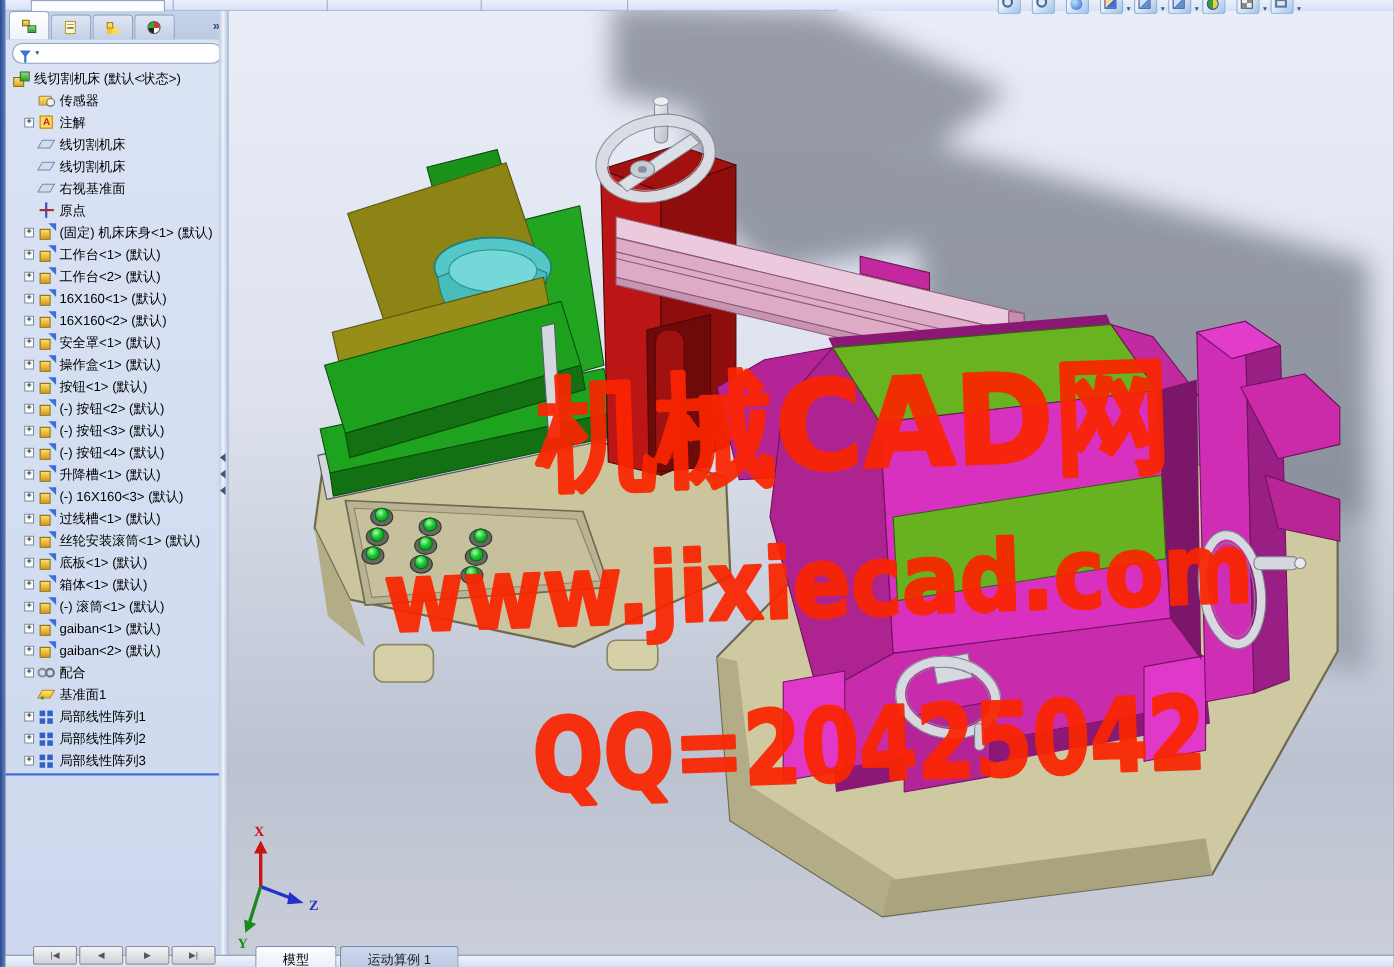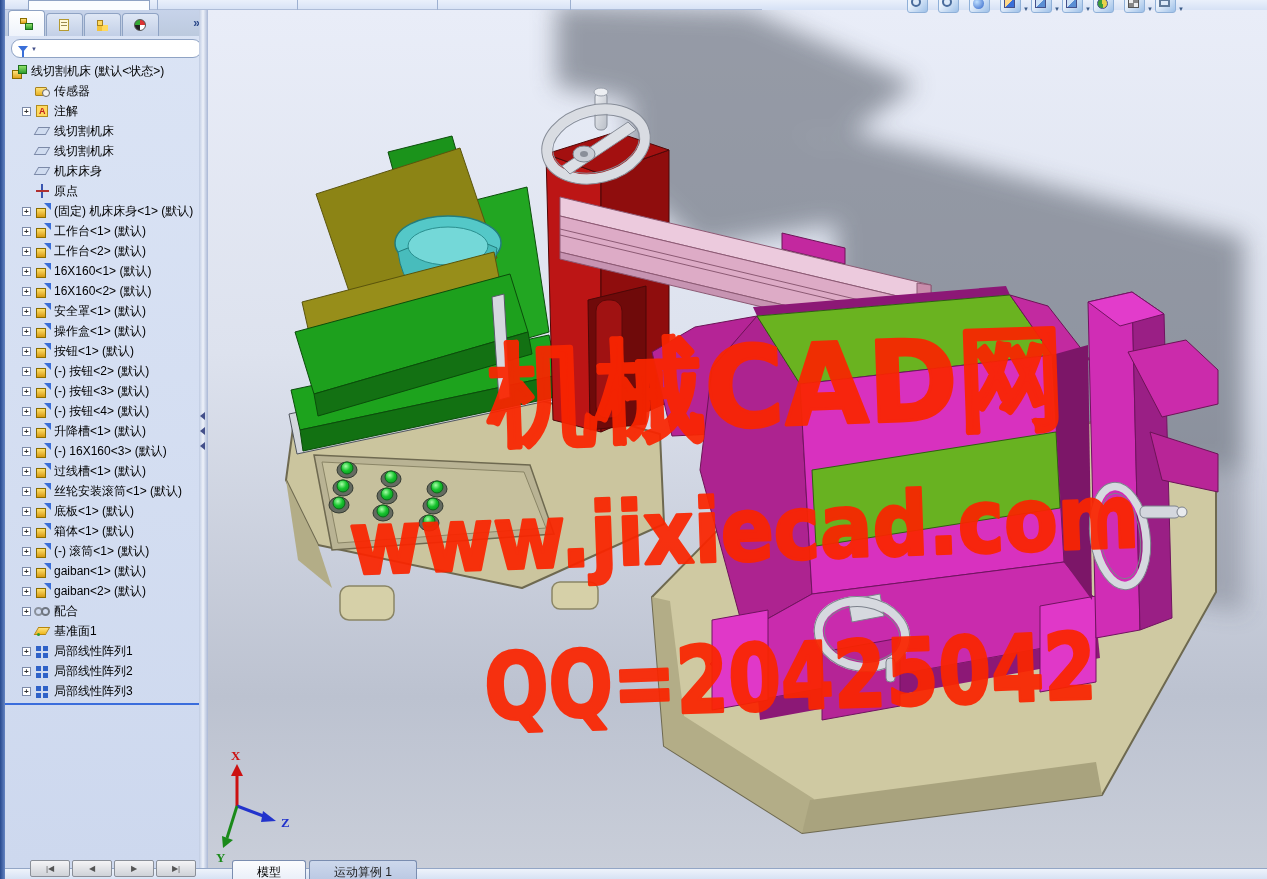"机床床身" span.tree-label { text: 机床床身 -> 右视基准面 }
